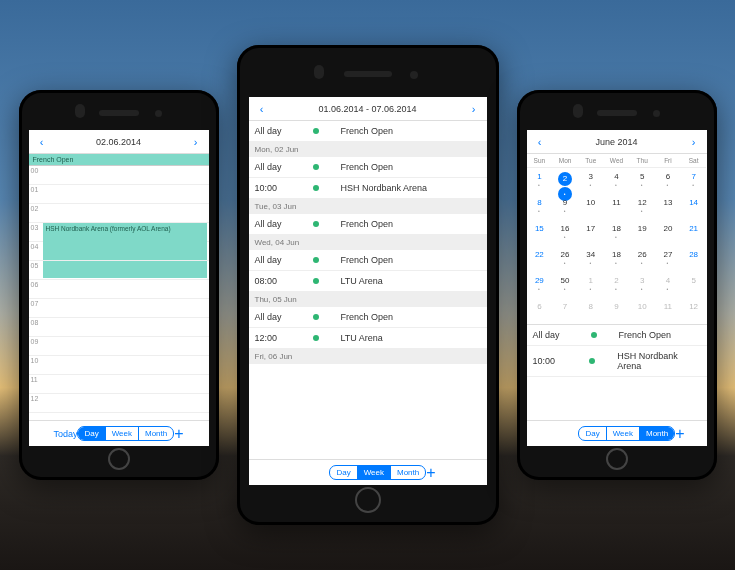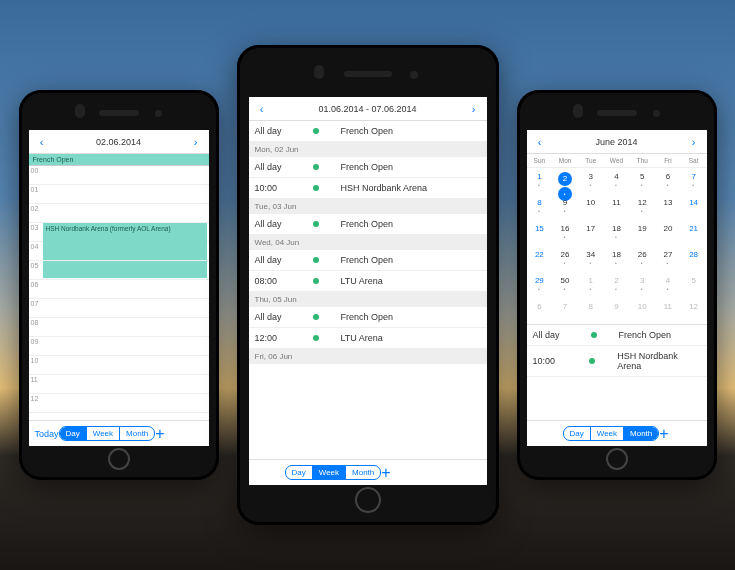"Today" .ftr { justify-content: flex-start -> center }
